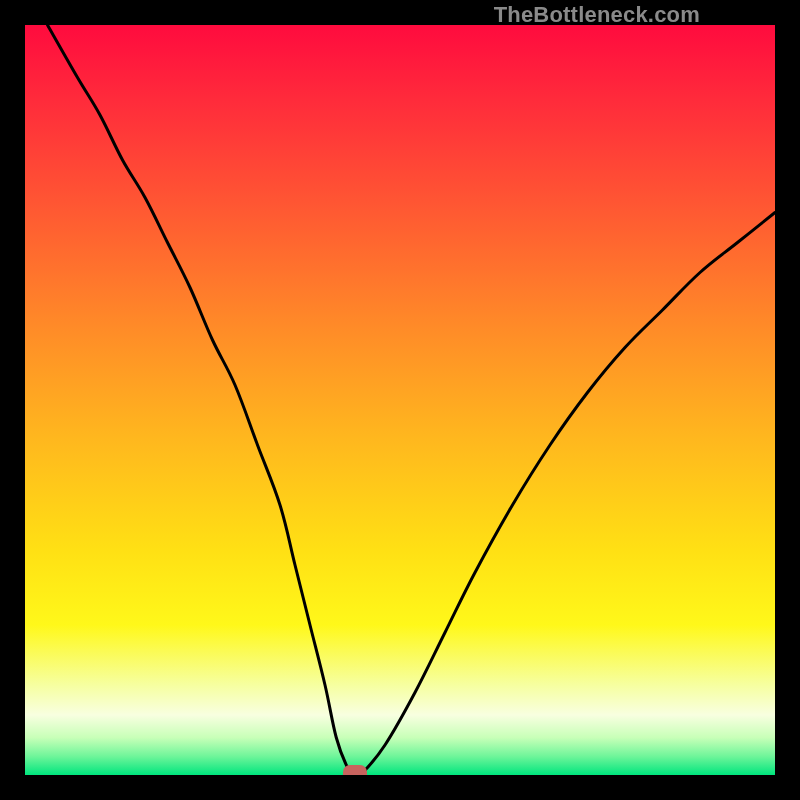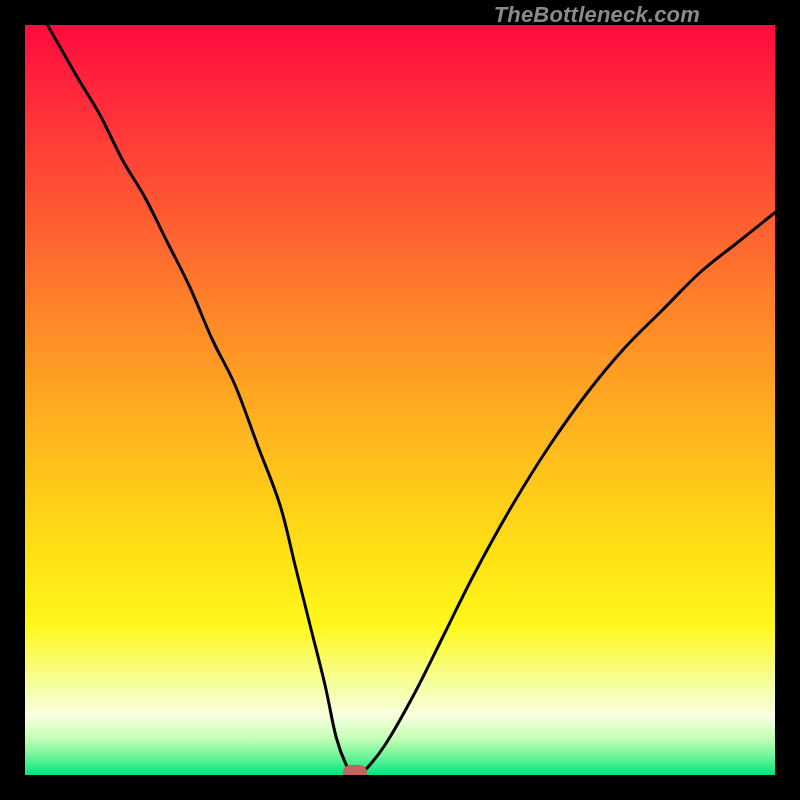"TheBottleneck.com" .frame { font-style: italic -> none }
